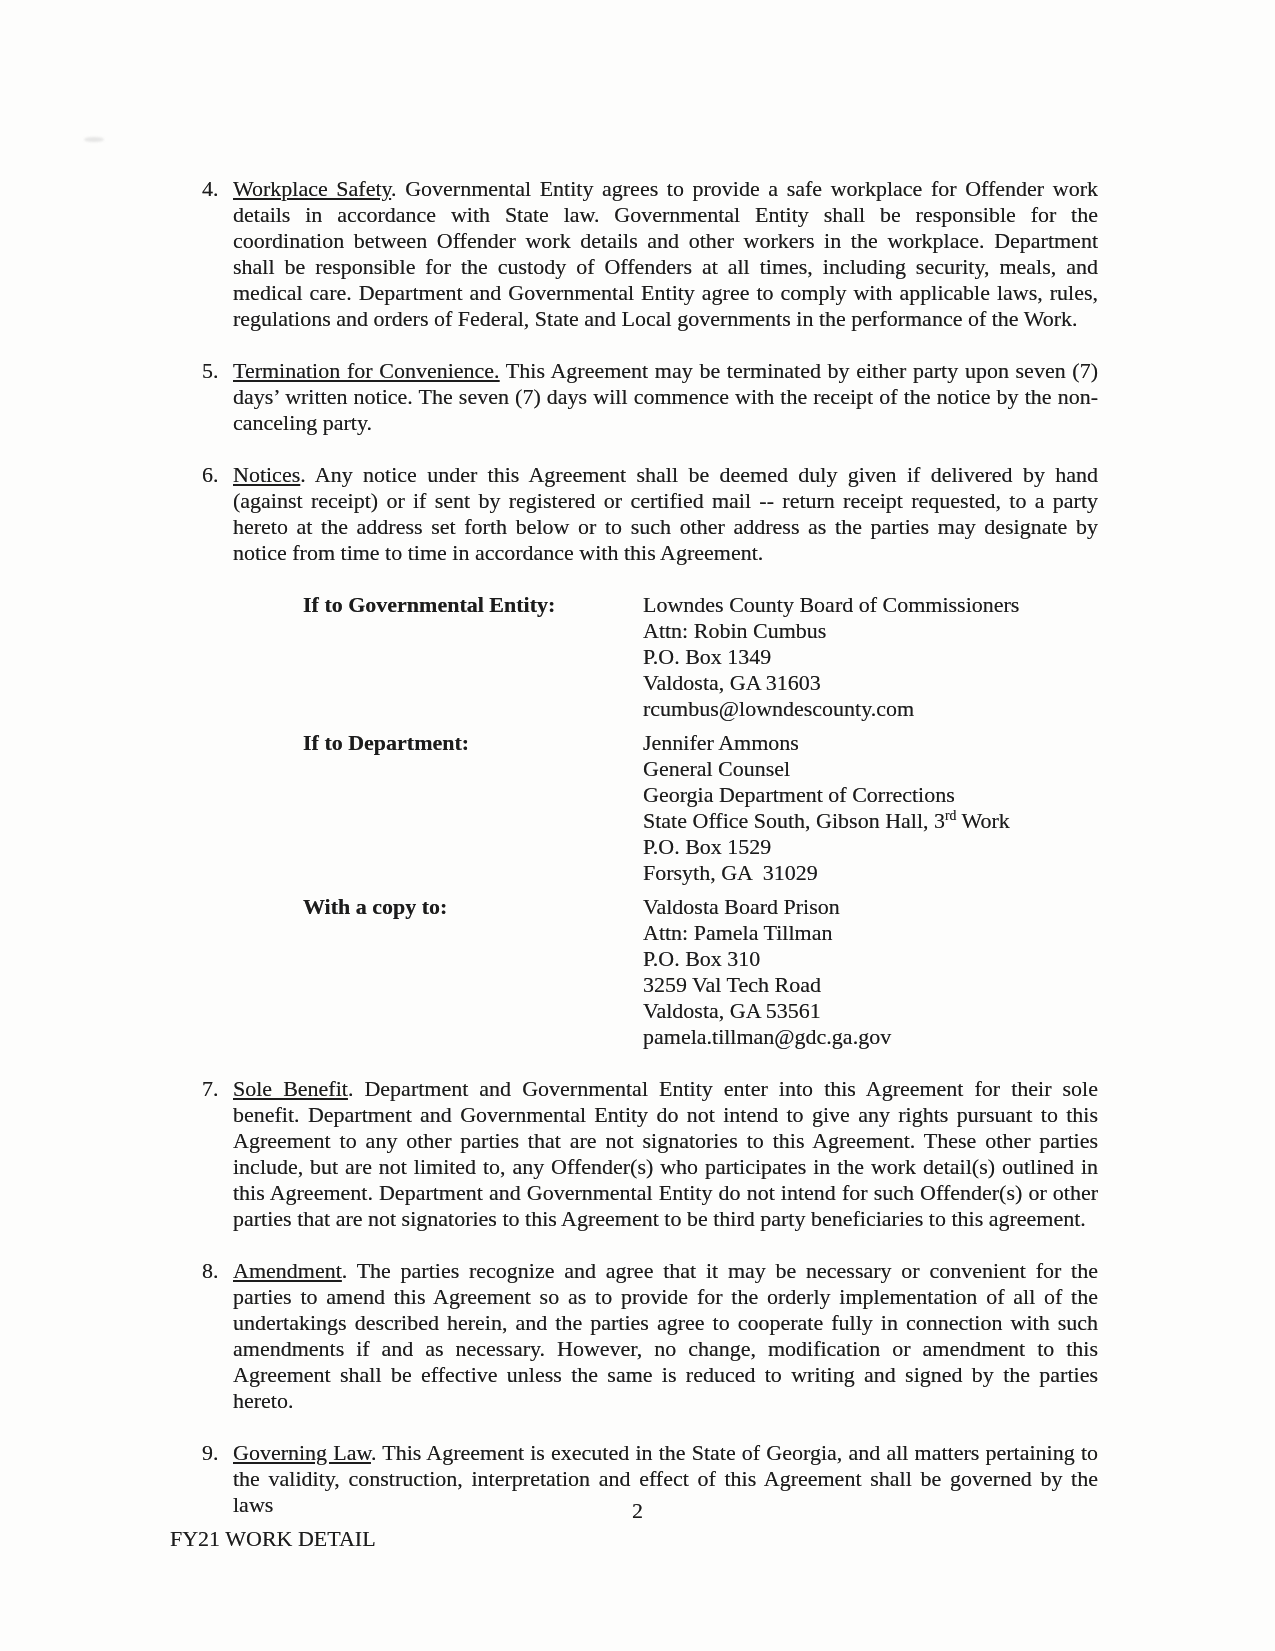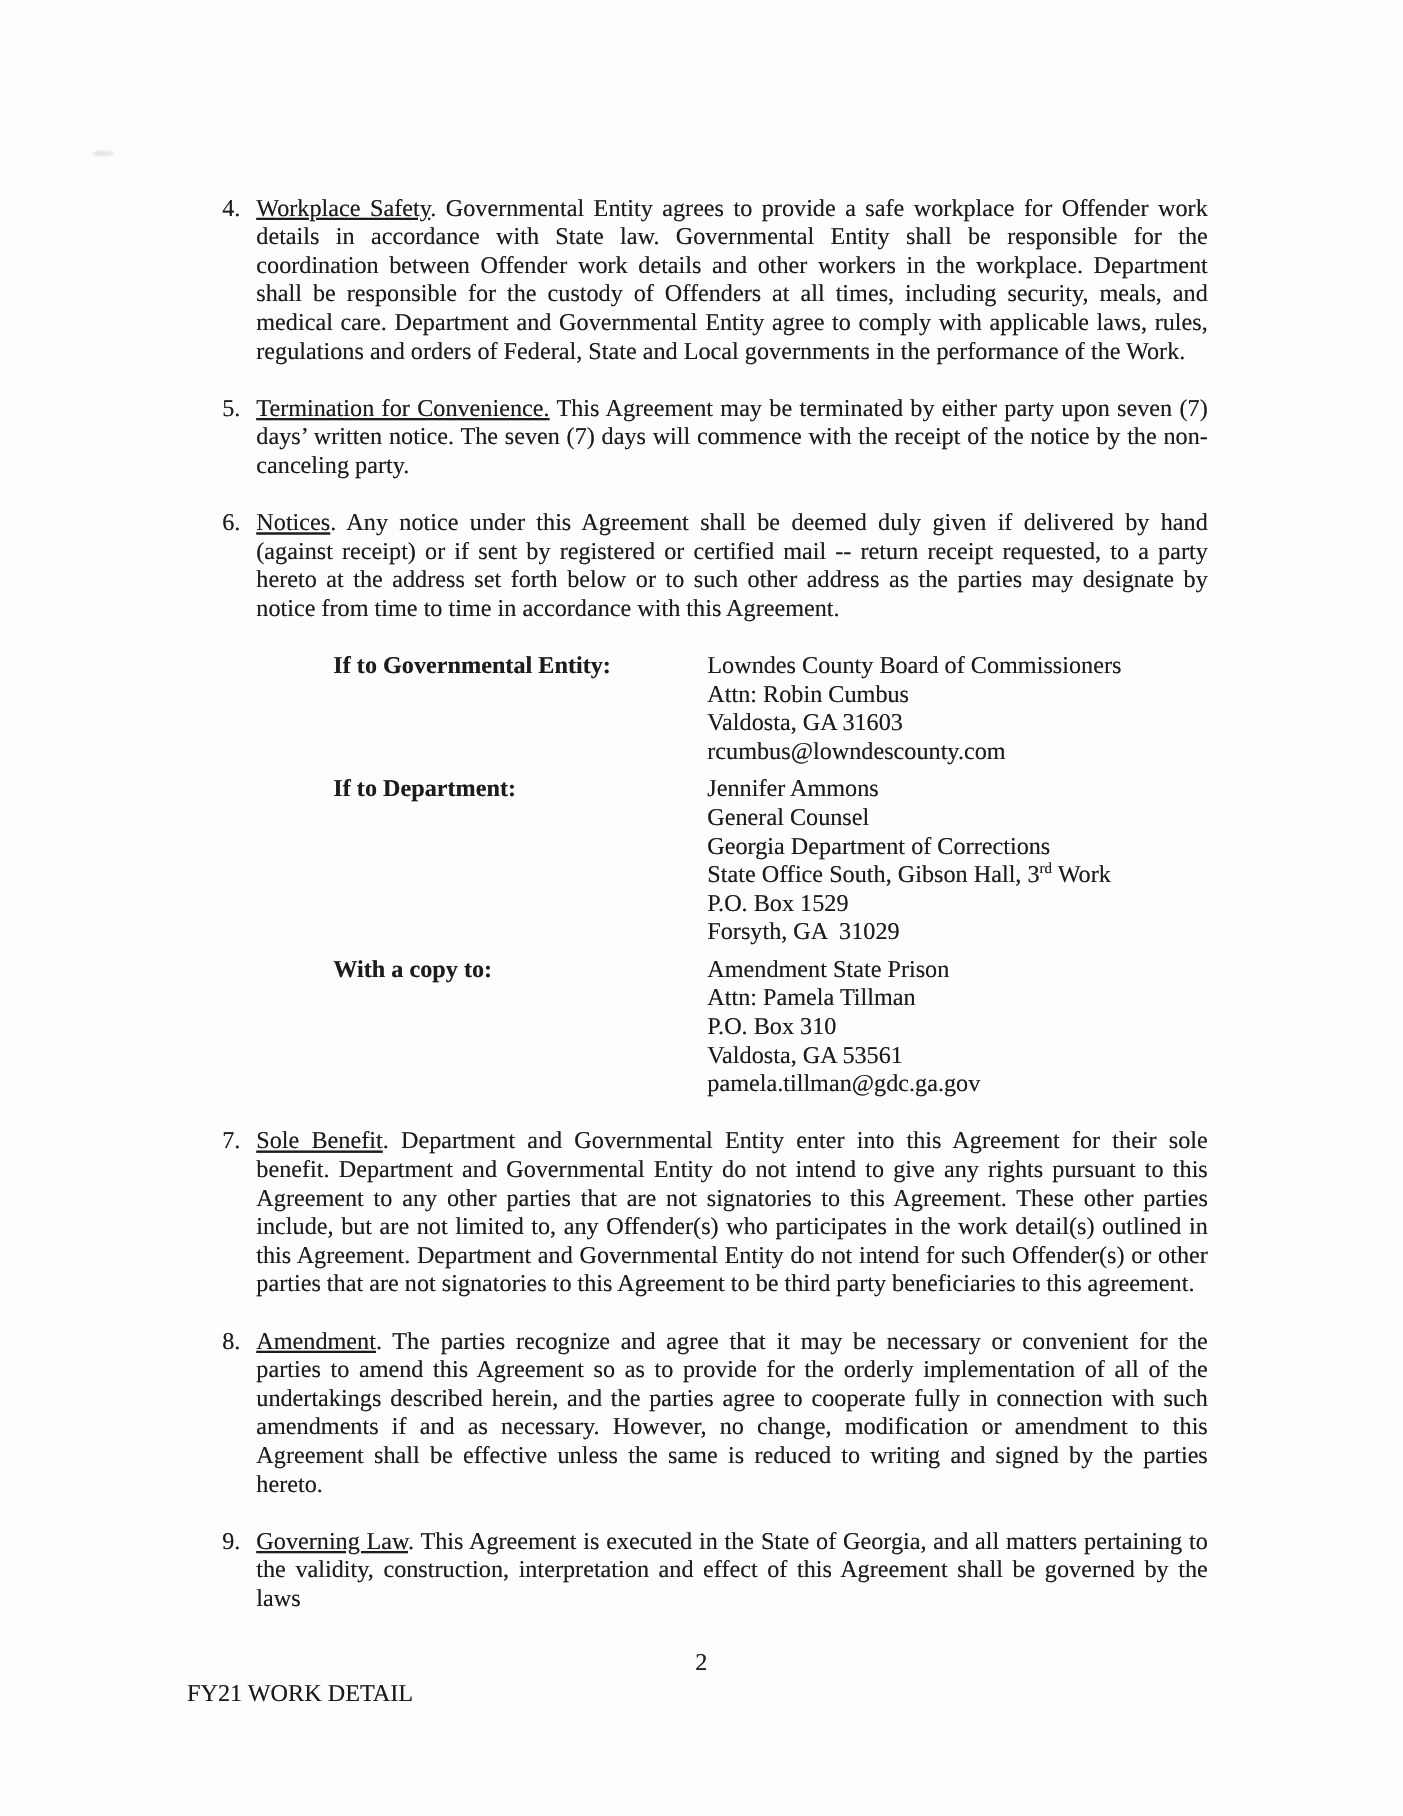"P.O. Box 1349" div.addr-line { html: none -> <div>P.O. Box 1349</div> }
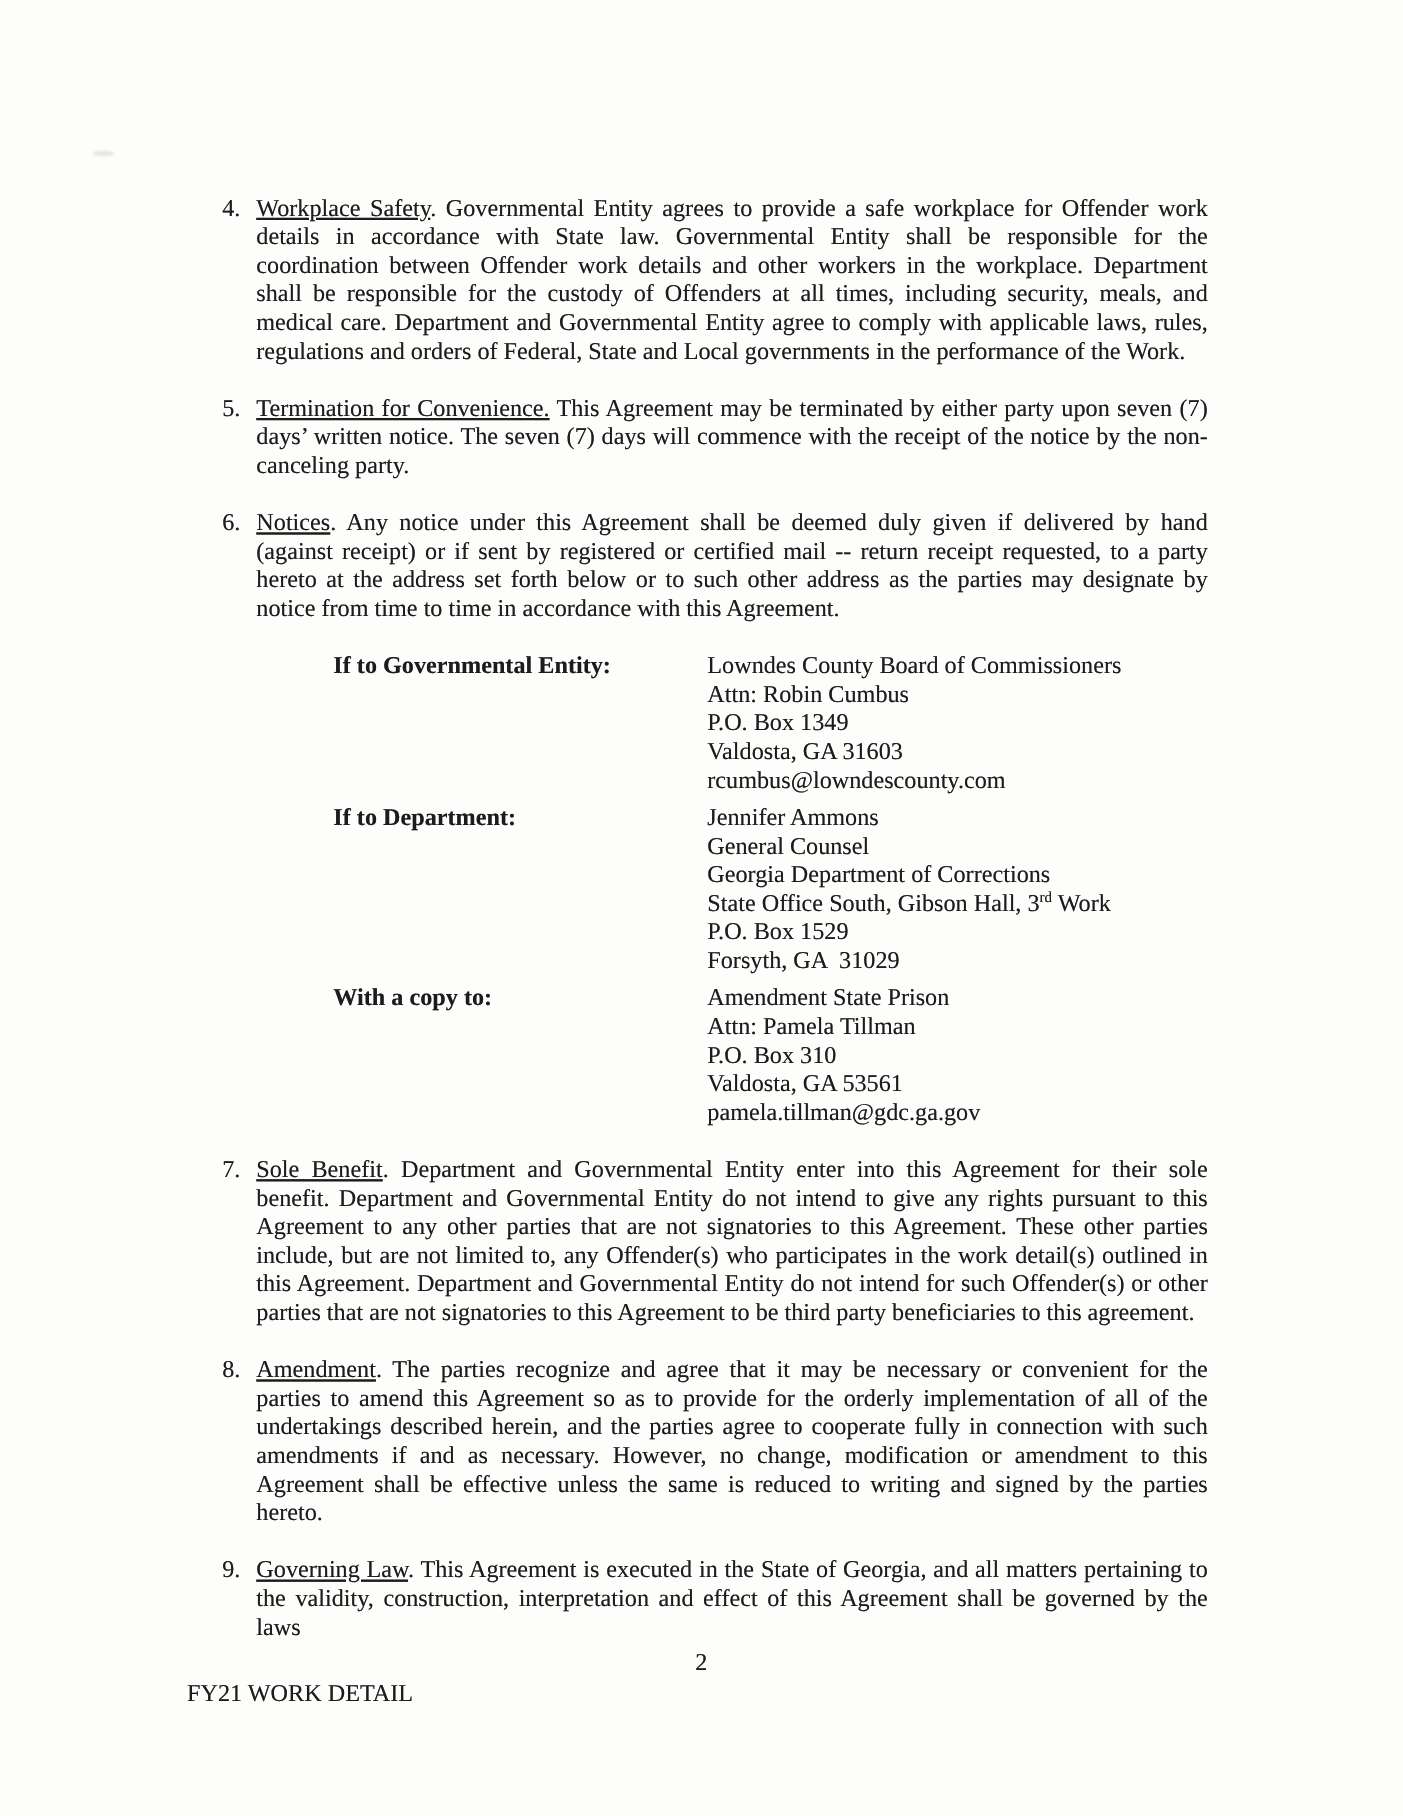"Amendment State Prison" div.addr-line { text: Amendment State -> Valdosta Board }
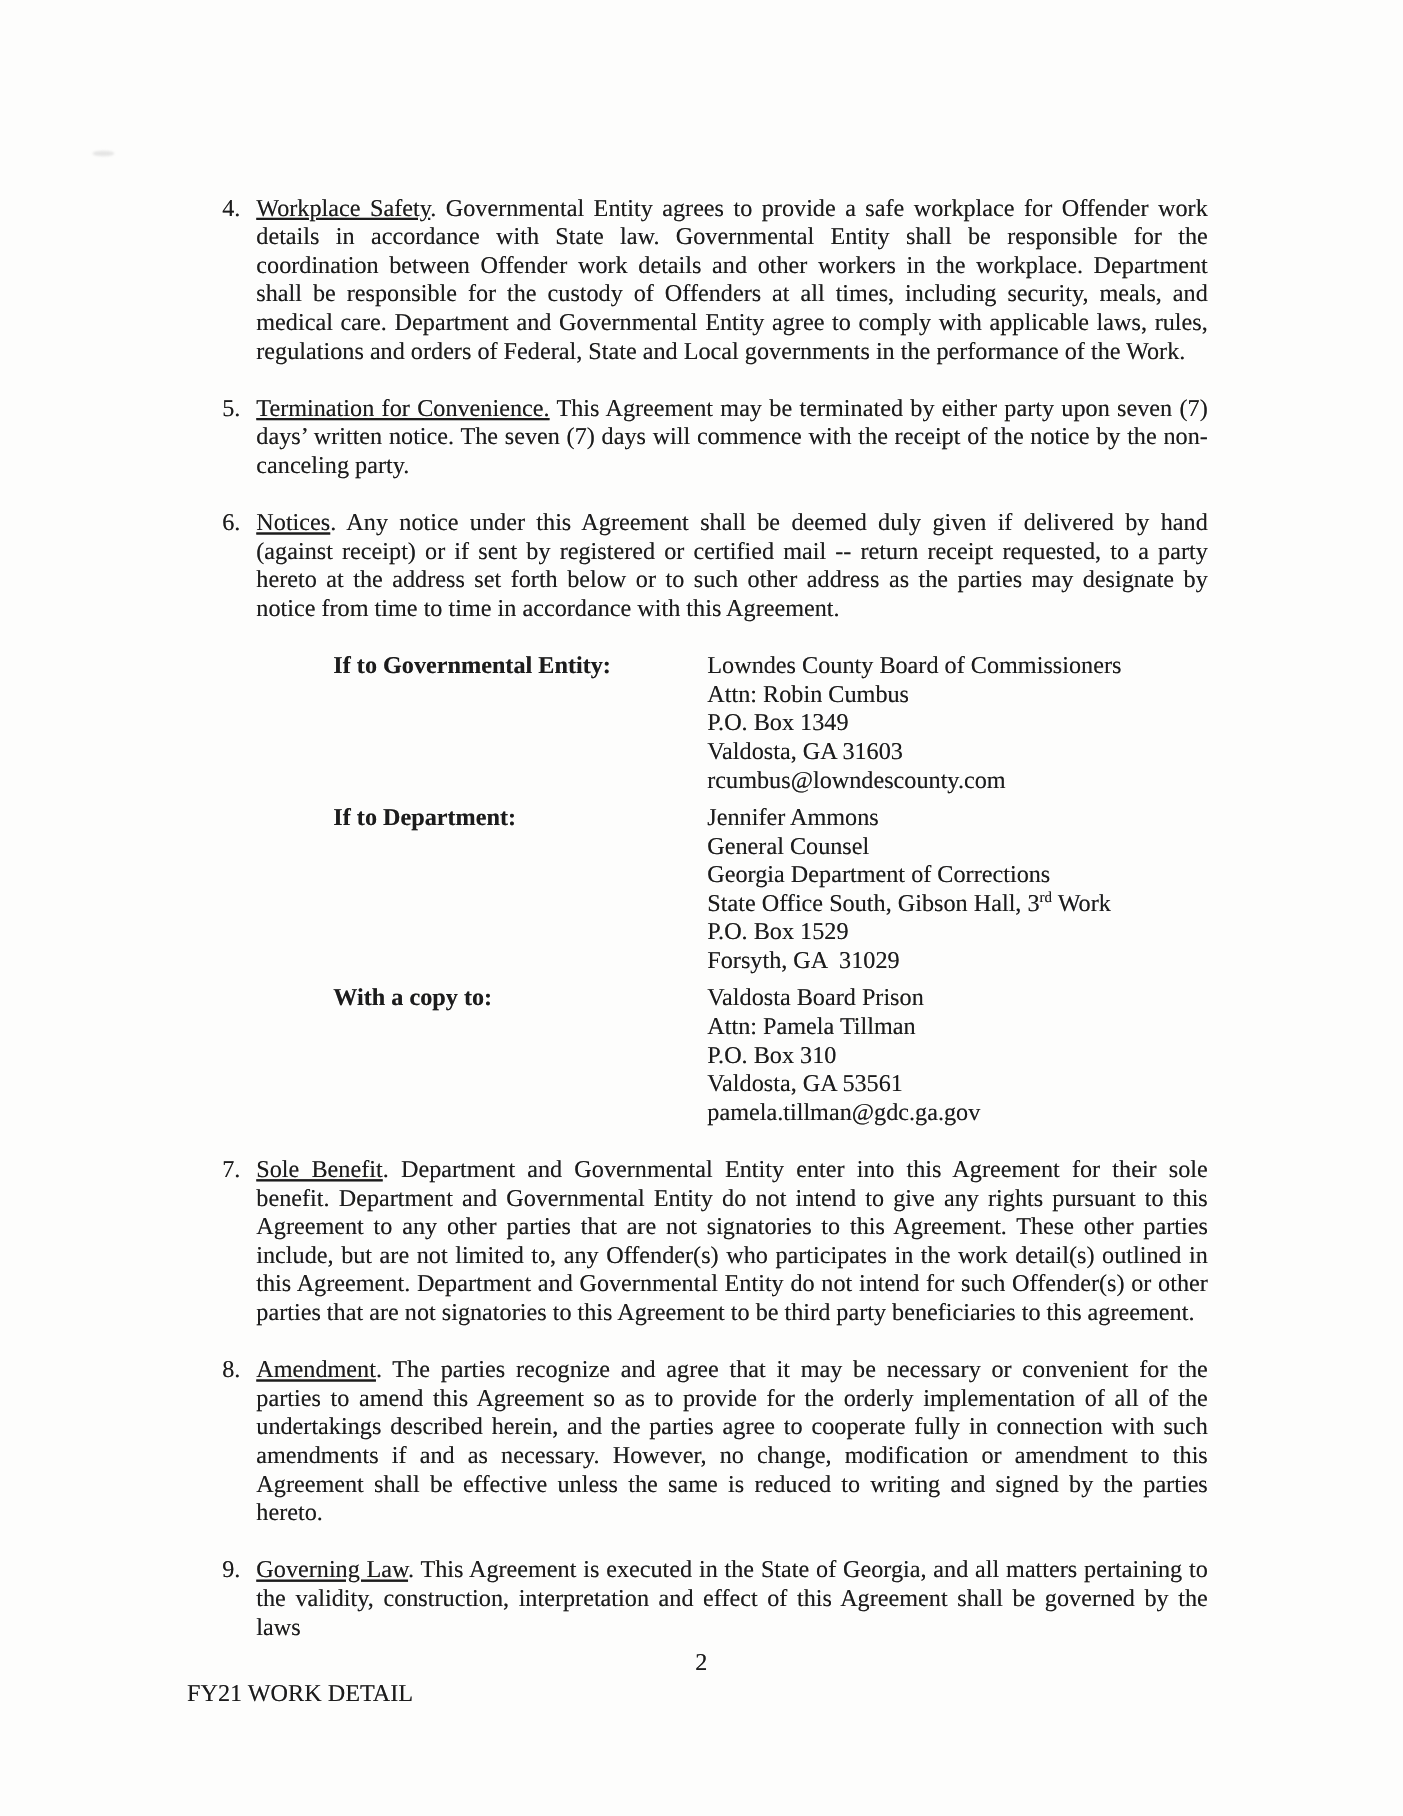"3259 Val Tech Road" div.addr-line { html: none -> <div>3259 Val Tech Road</div> }
